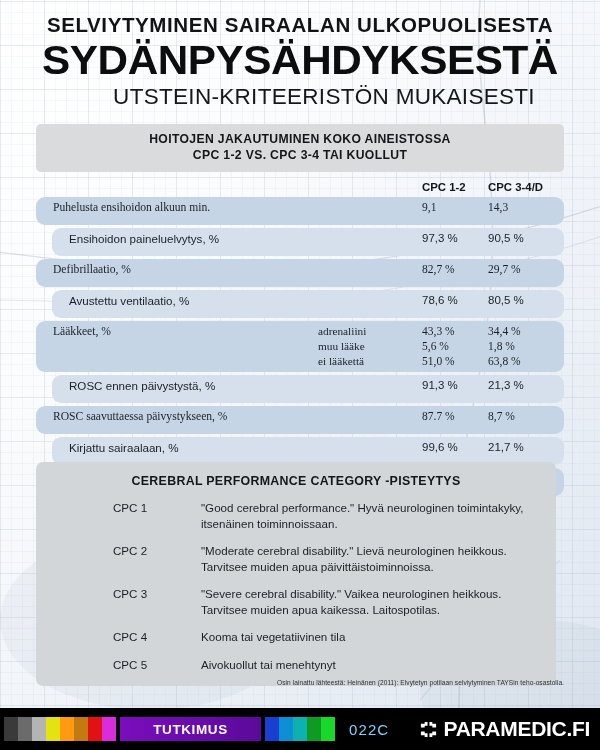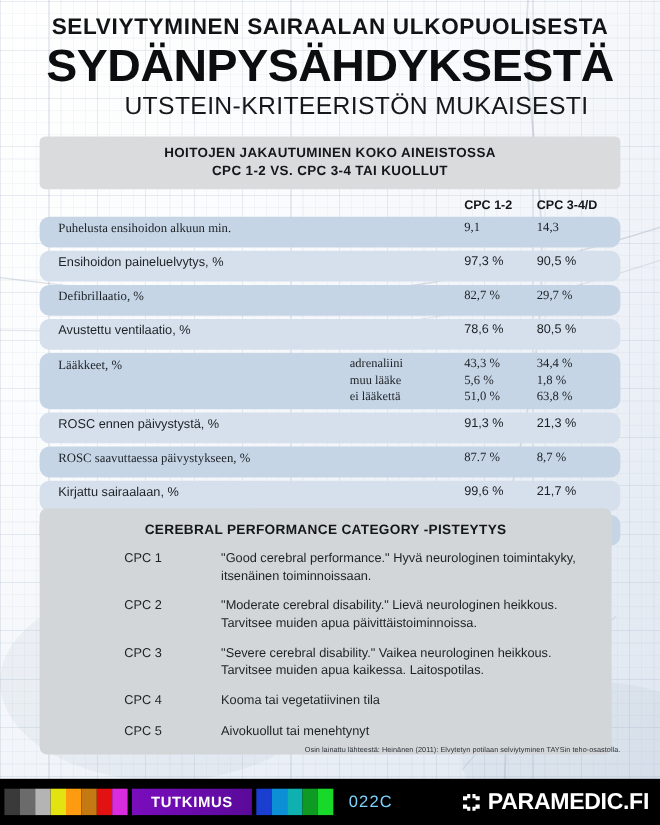"Ensihoidon paineluelvytys, %" .row.even { margin-left: none -> 16px }
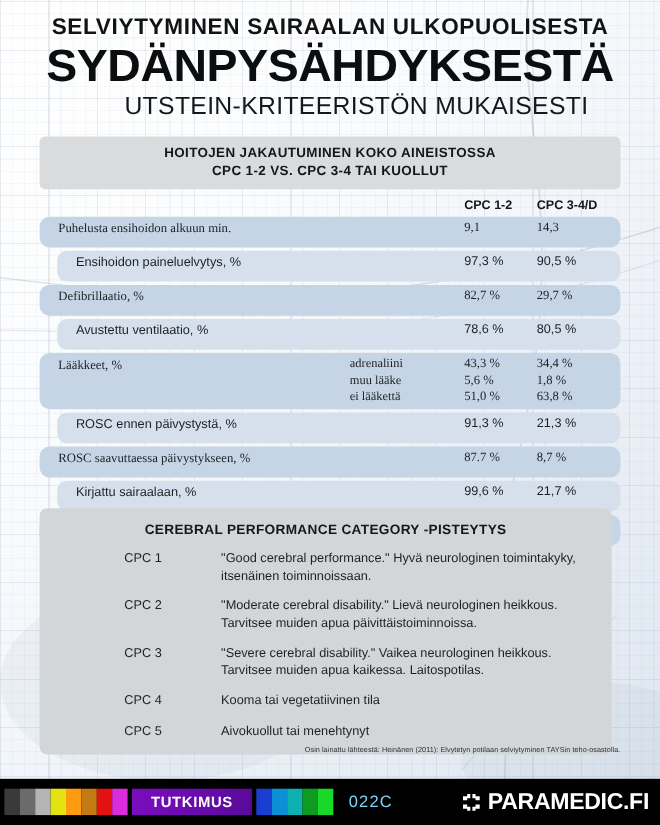"TUTKIMUS" .sw.wide { width: 109px -> 141px }
